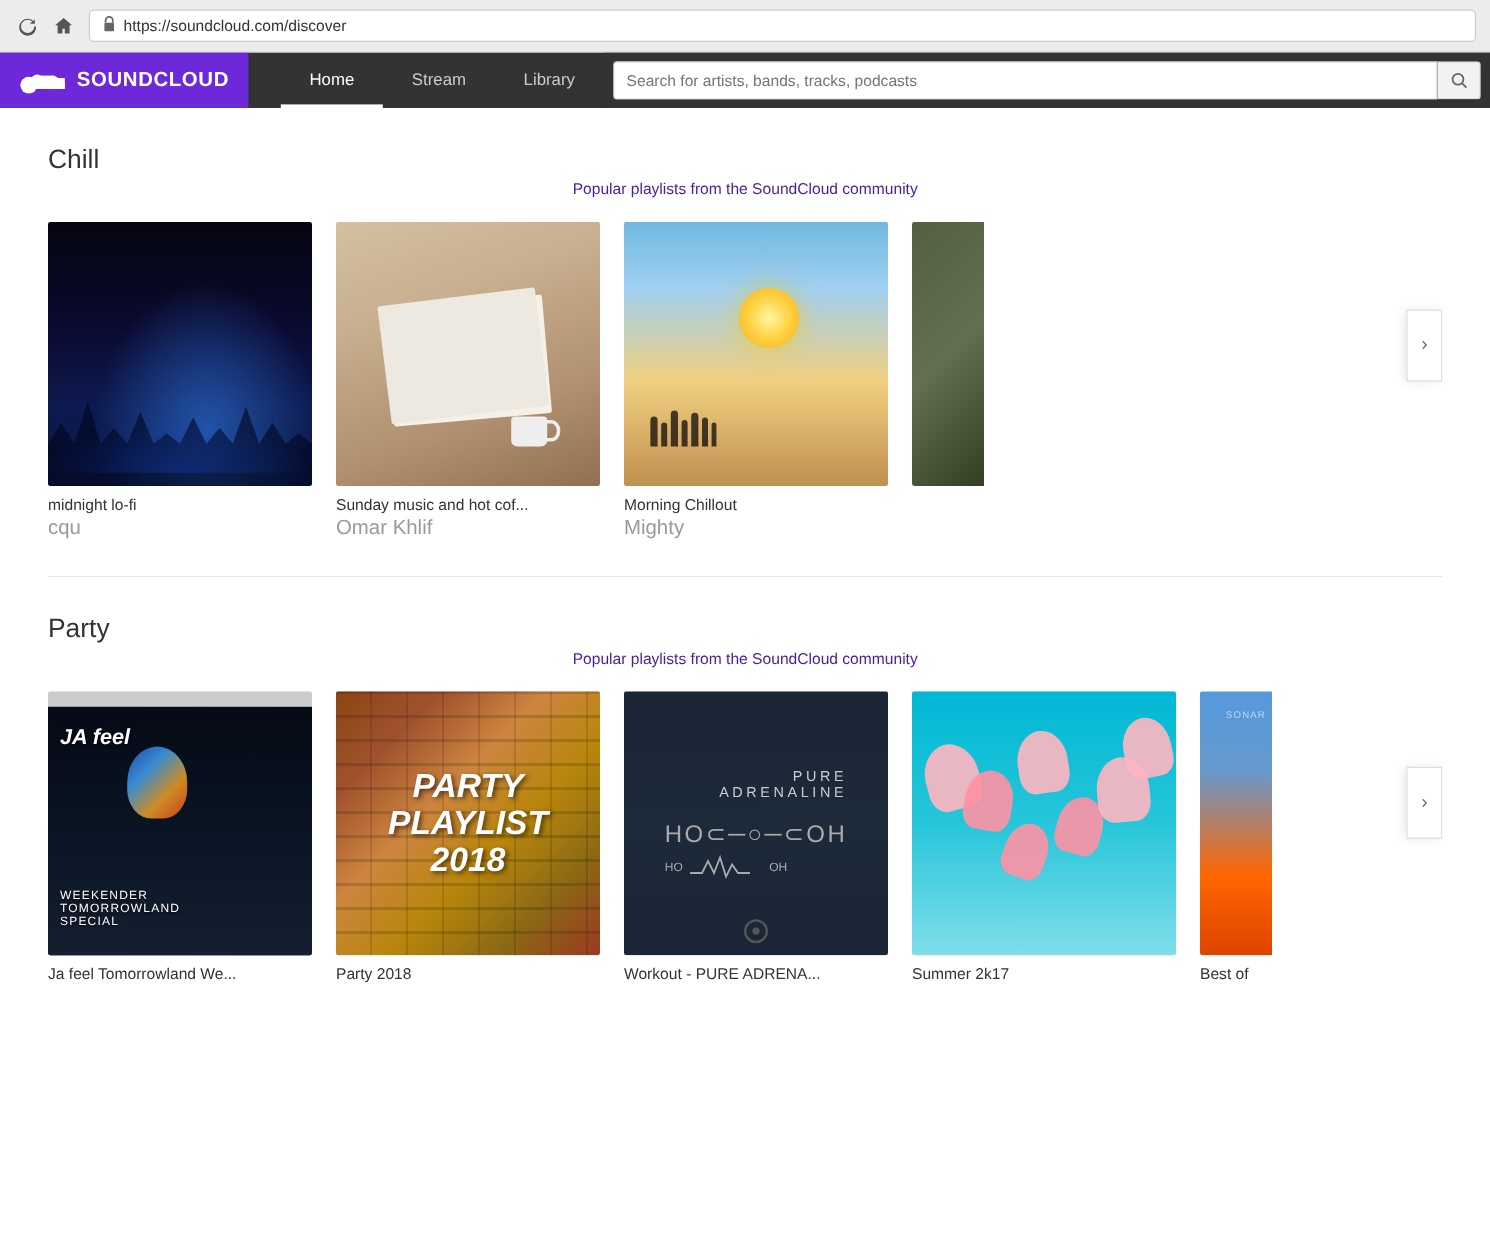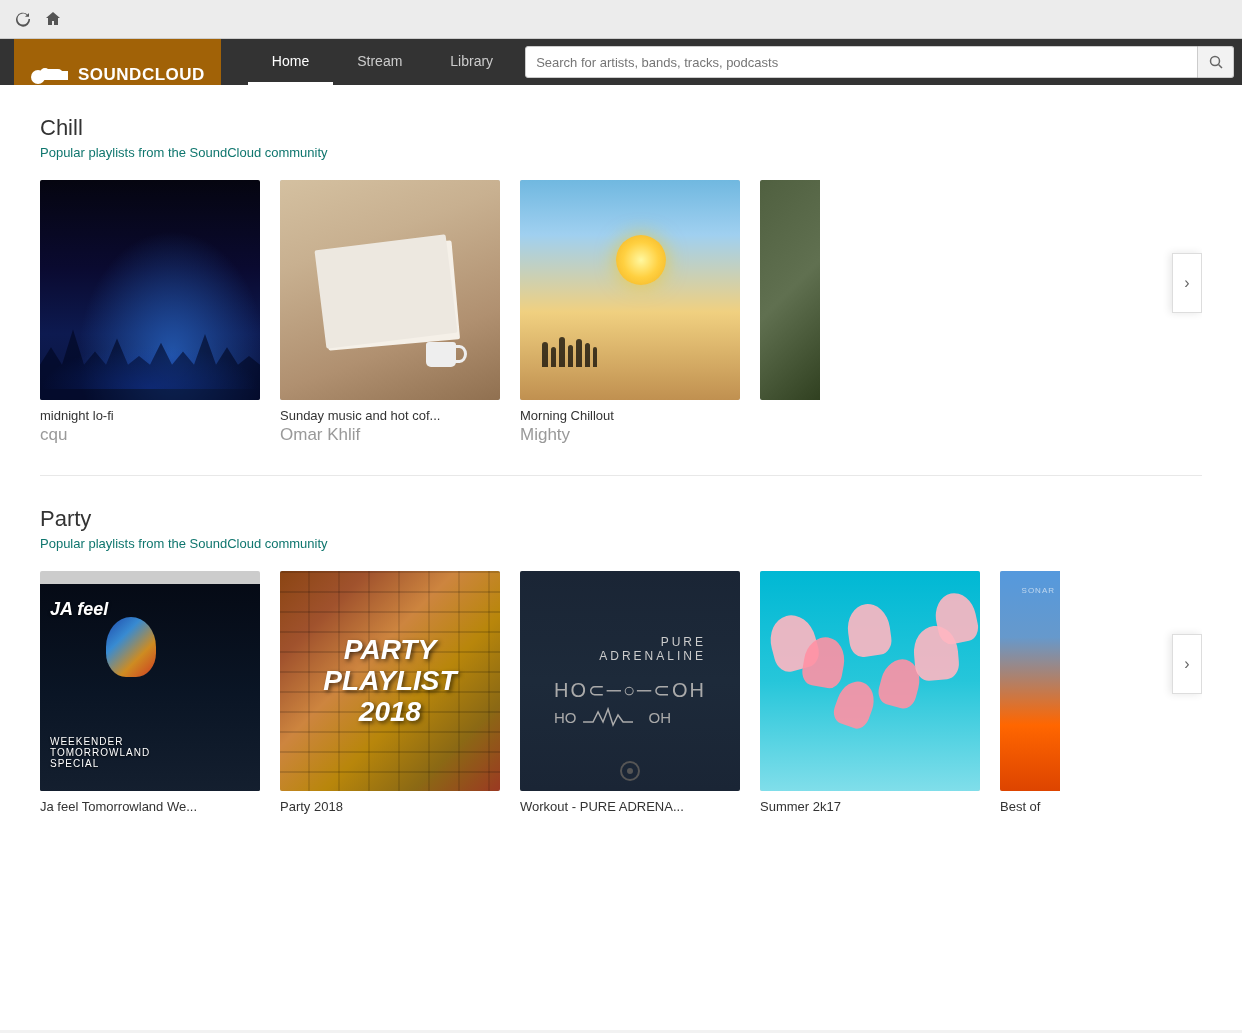"https://soundcloud.com/discover" div.address-bar { html: none -> <div> <span> <svg> <rect></rect> <path></path> </svg> </span> <span>https://soundcloud.com/discover</span> </div> }
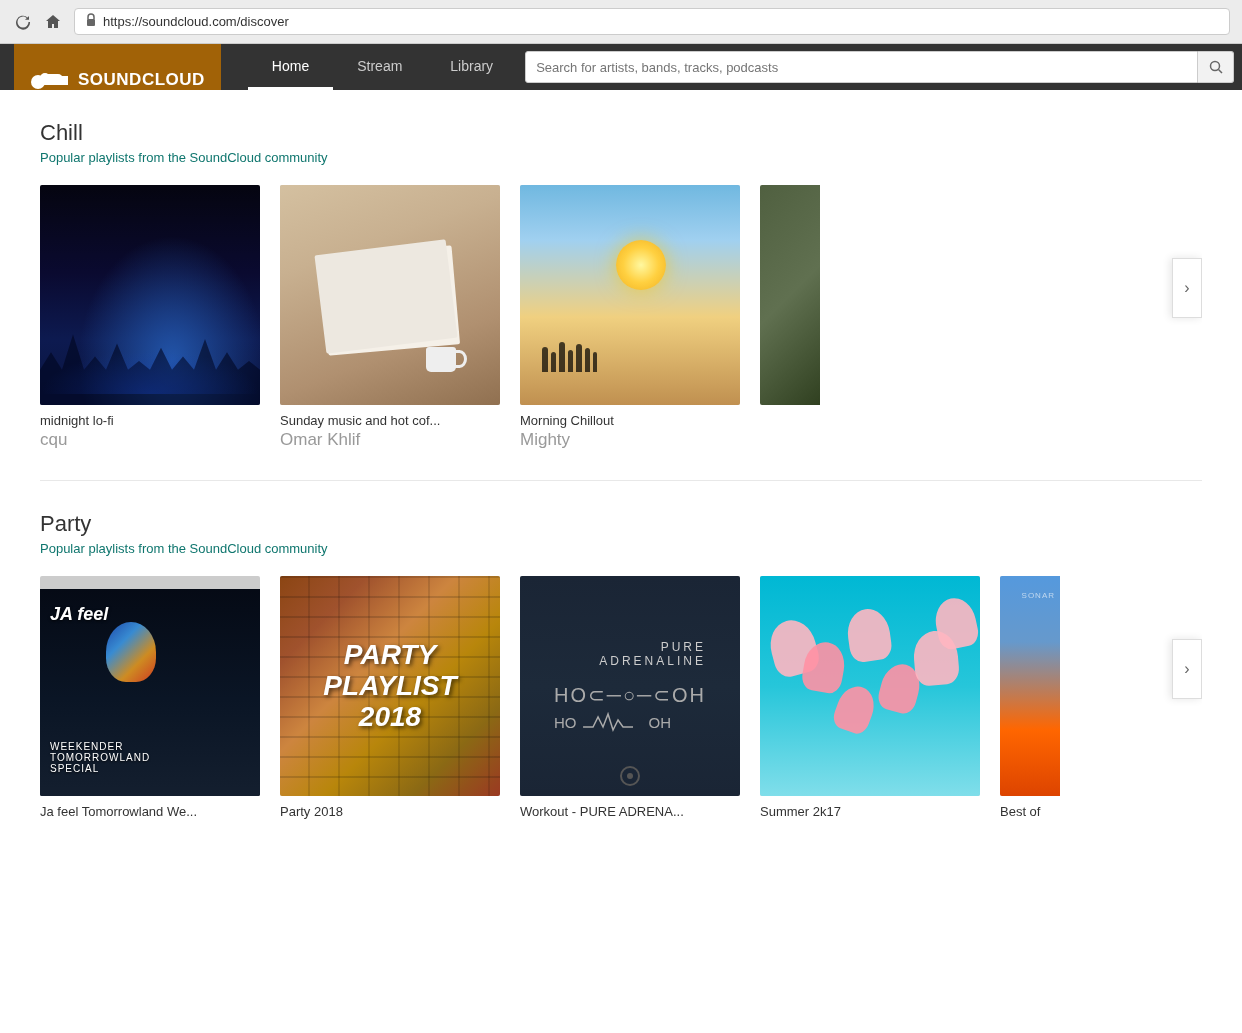"SOUNDCLOUD" .sc-logo { align-items: flex-end -> center; background: #a16207 -> #6d28d9; margin-left: 14px -> none }
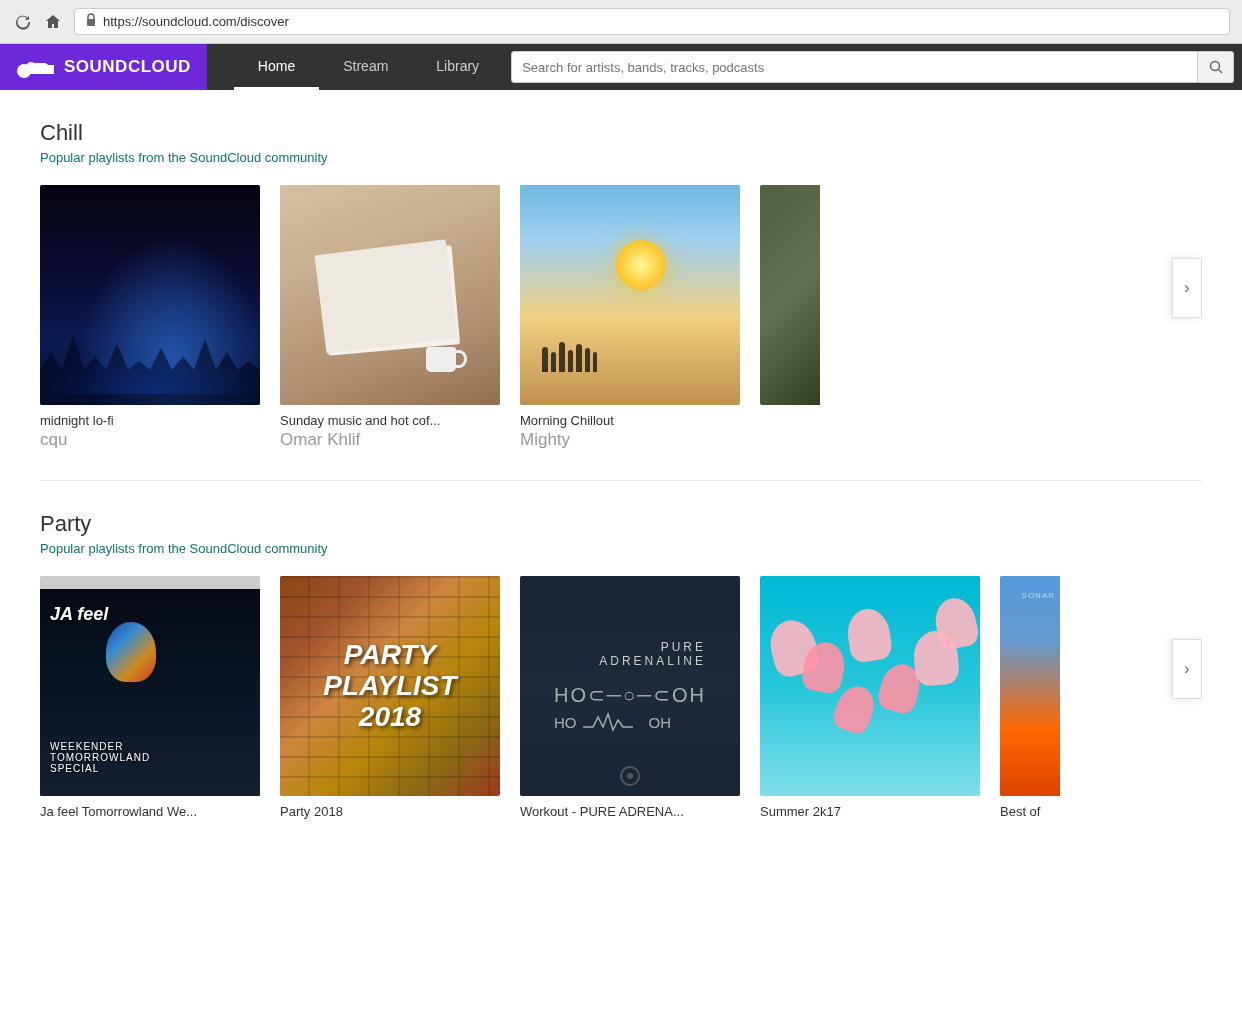"Popular playlists from the SoundCloud" .section-subtitle { color: #0f766e -> #4c1d95; text-align: none -> center }
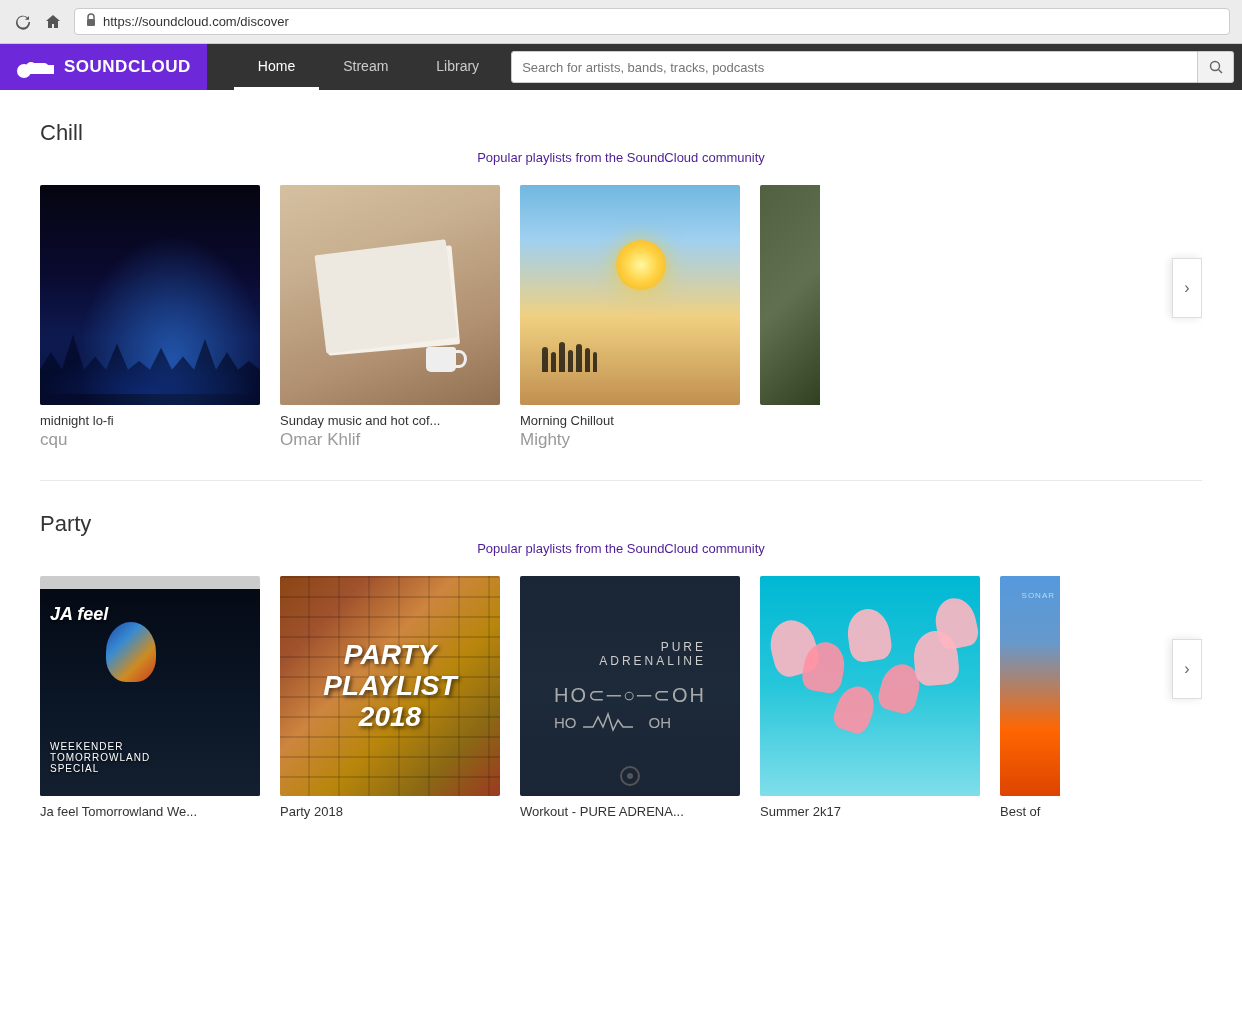"HO" div { font-size: 15px -> 10px }
